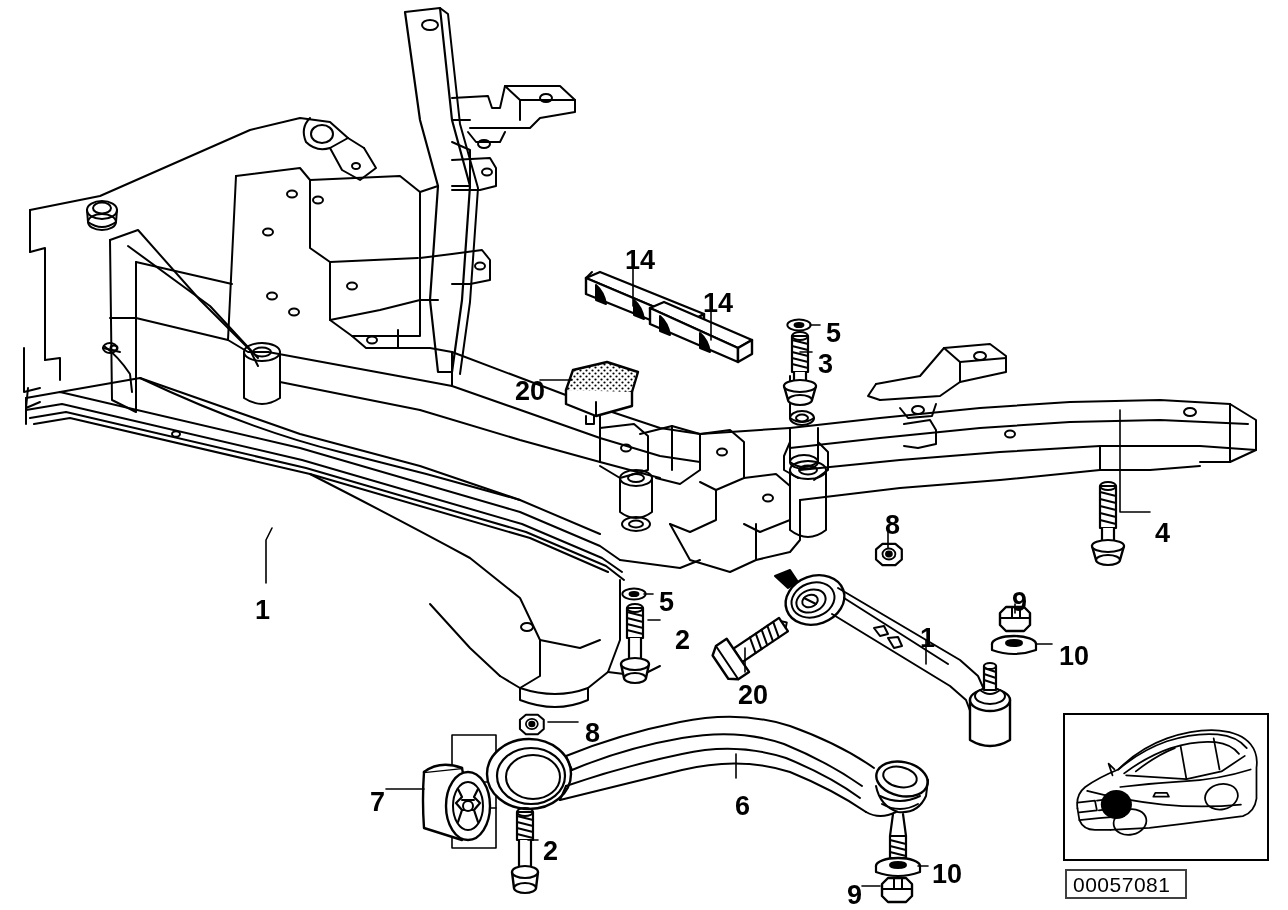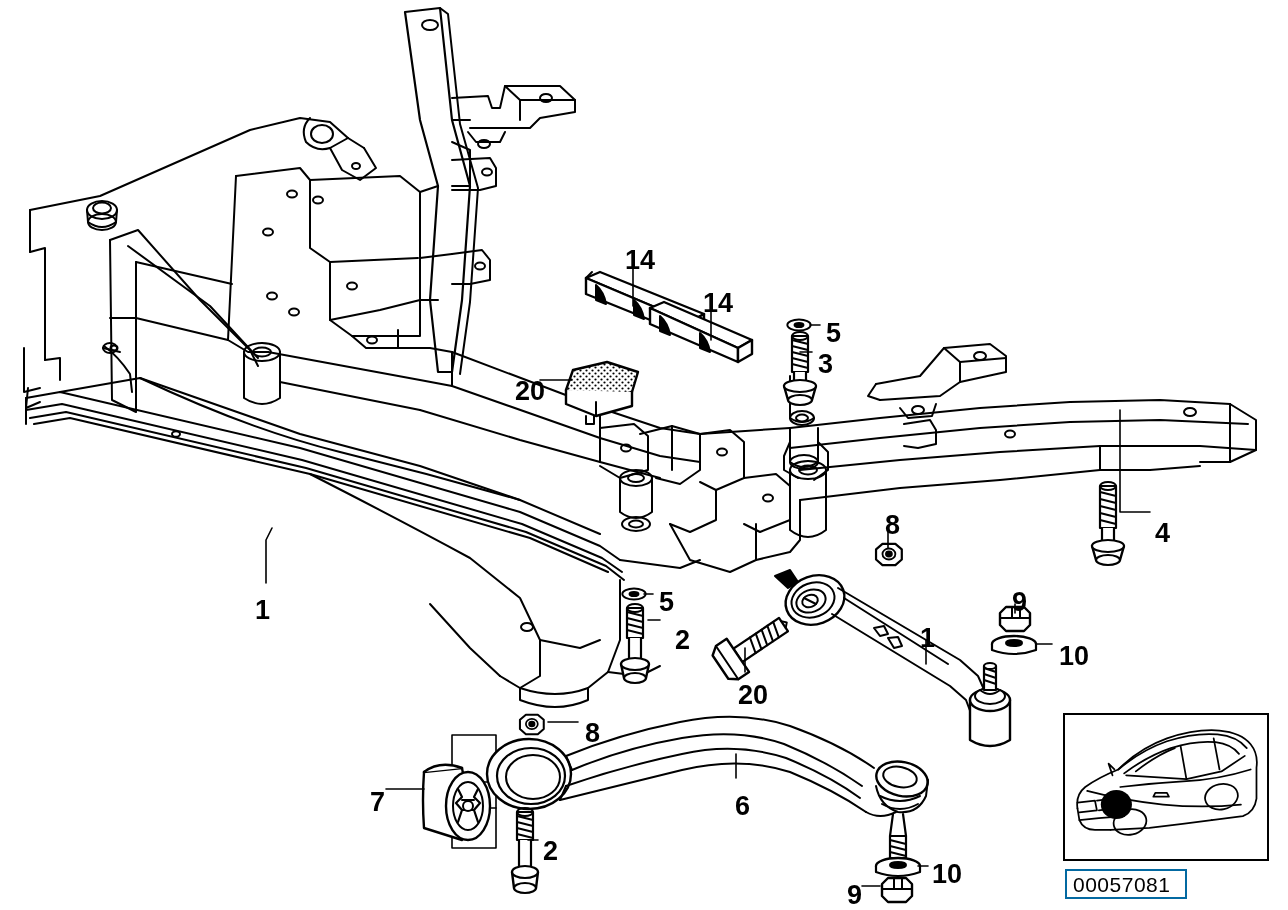"00057081" #idbox { border: 2px solid #0369a1 -> 2px solid #404040 }
